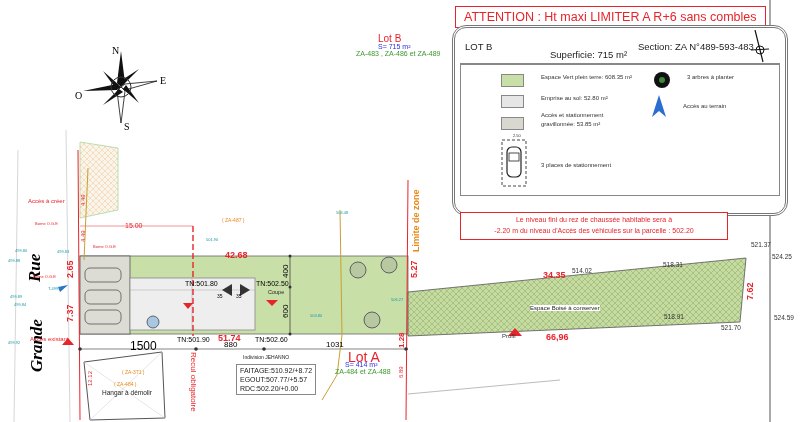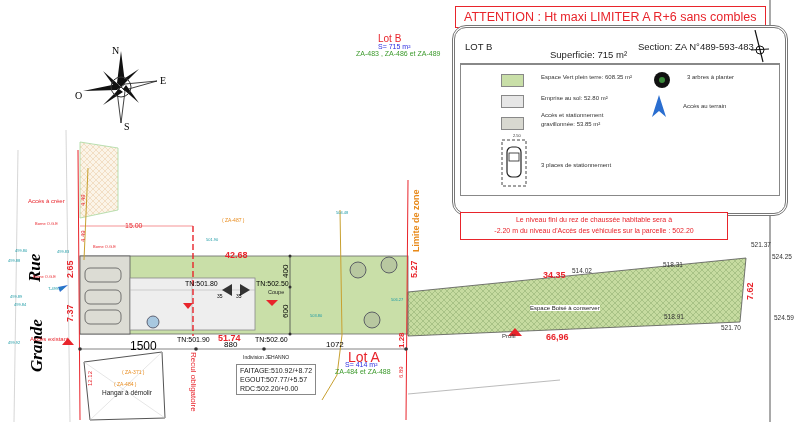"1072" span.t { text: 1072 -> 1031 }
